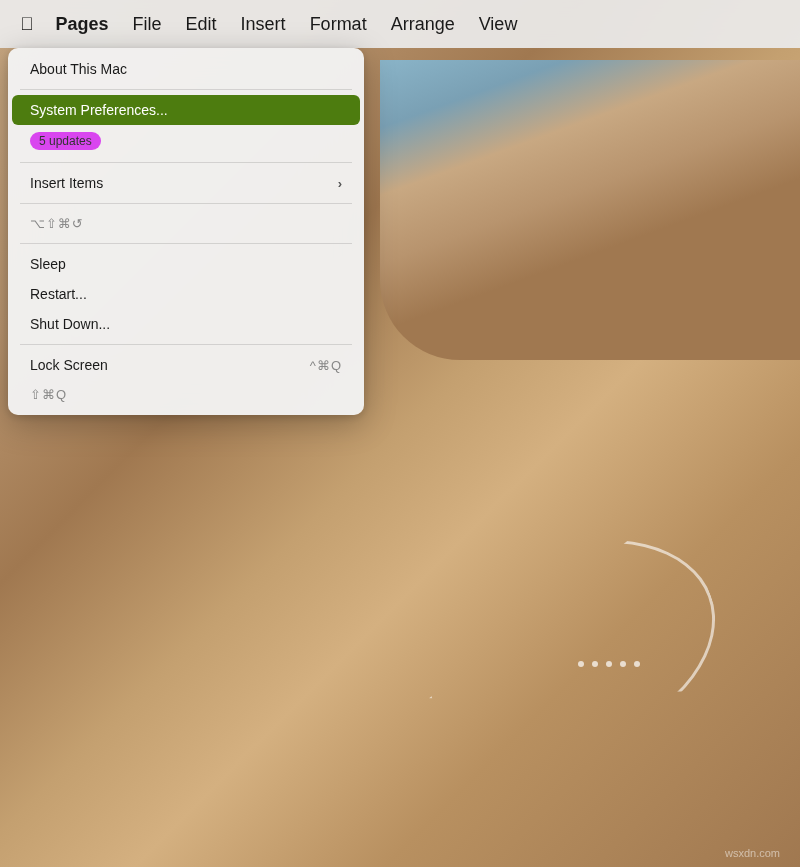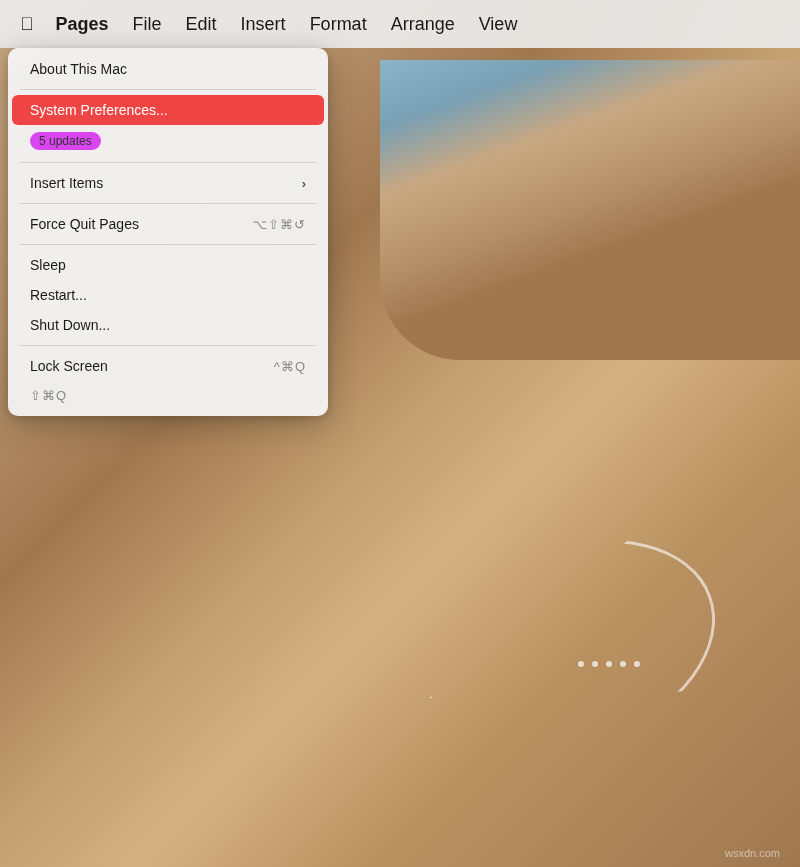"About This Mac" .apple-menu { width: 320px -> 356px }
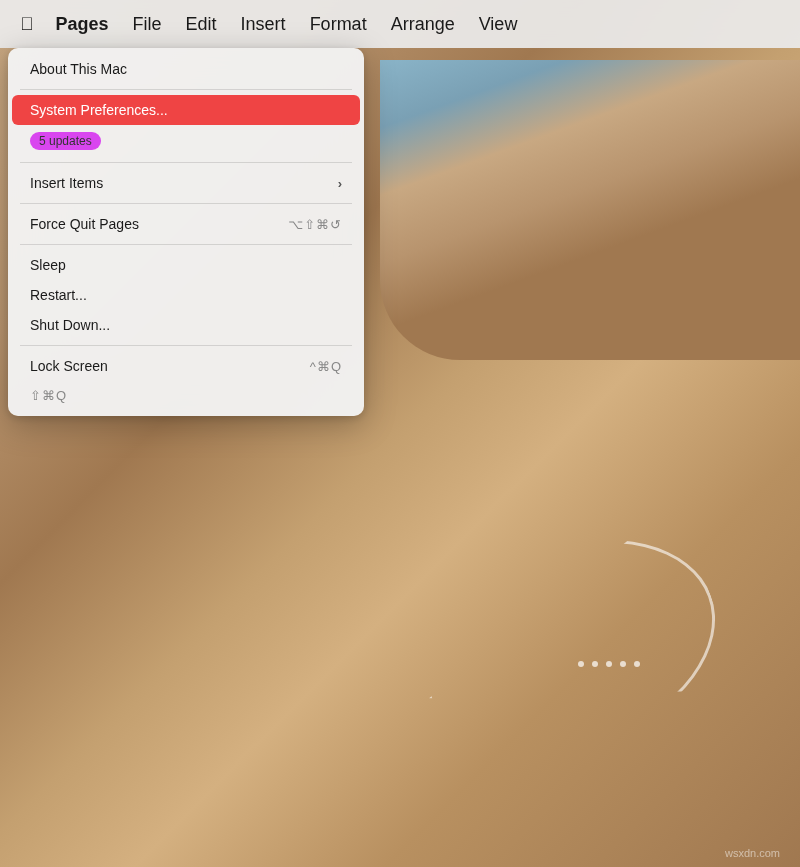"System Preferences..." .menu-item.highlighted { background: #ef4444 -> #4d7c0f }
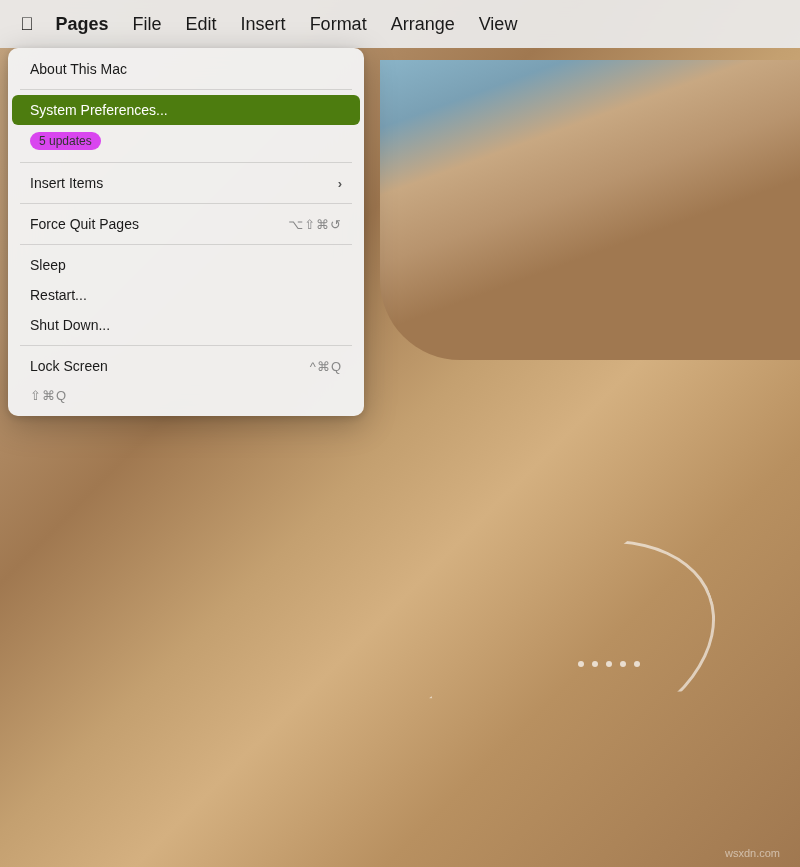"Force Quit Pages" span.menu-item-label { html: <span>Force Quit Pages</span> -> none }
